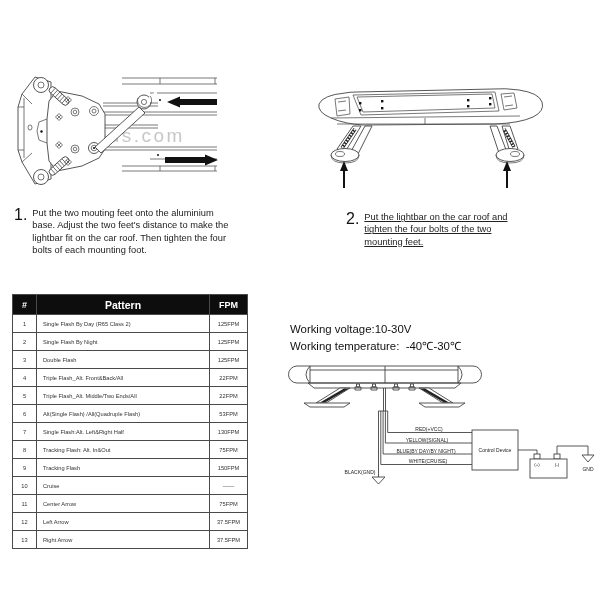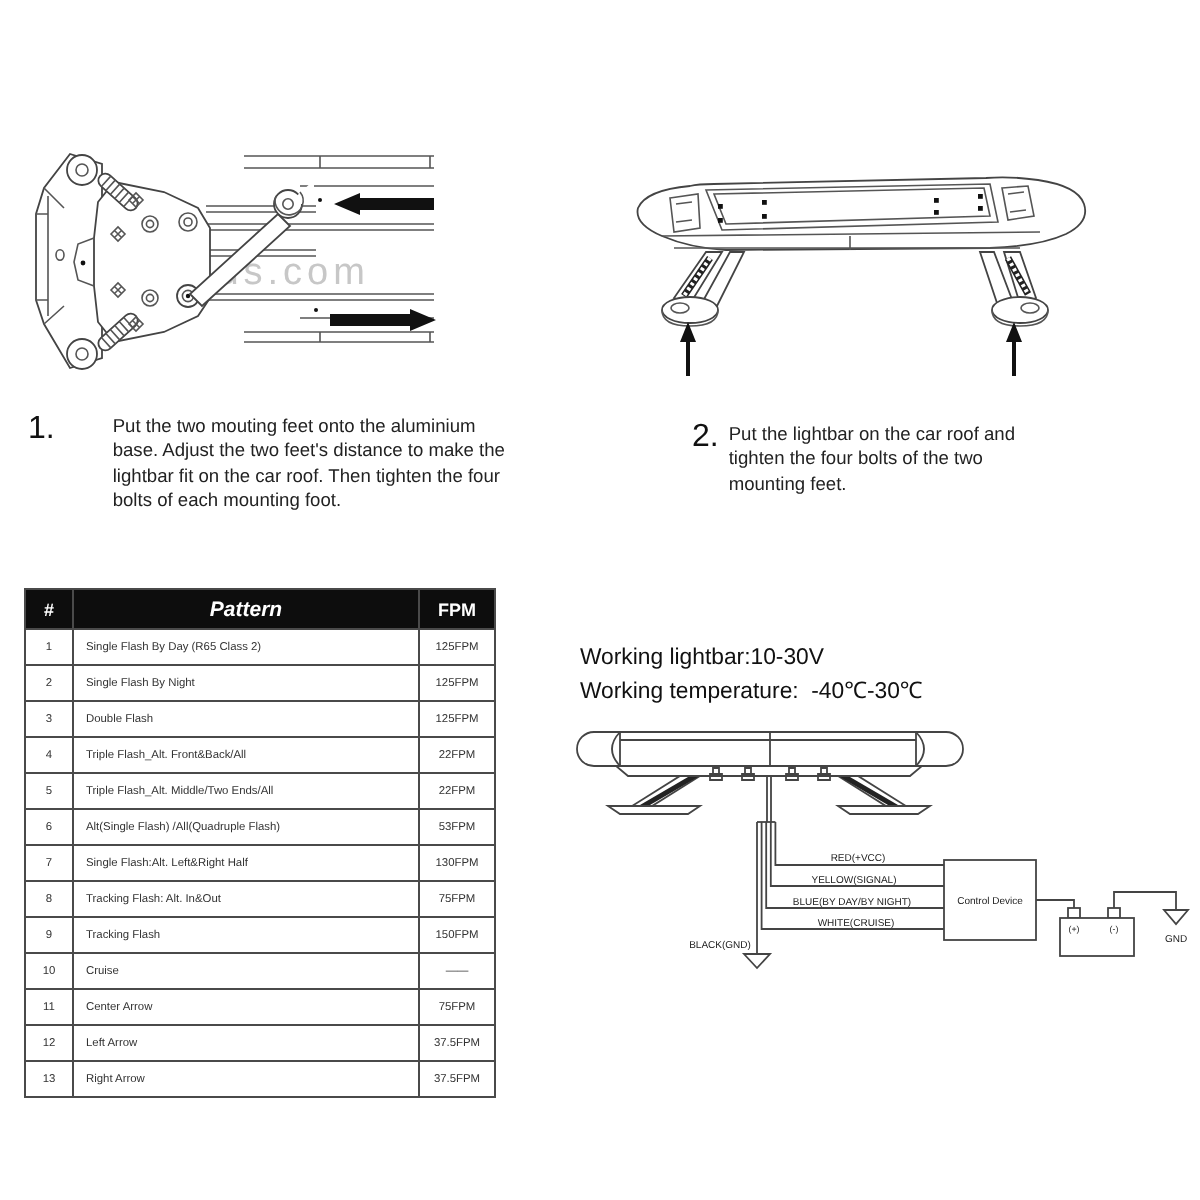"Put the two mouting feet" #step1 .step-text { margin-left: 24px -> none }
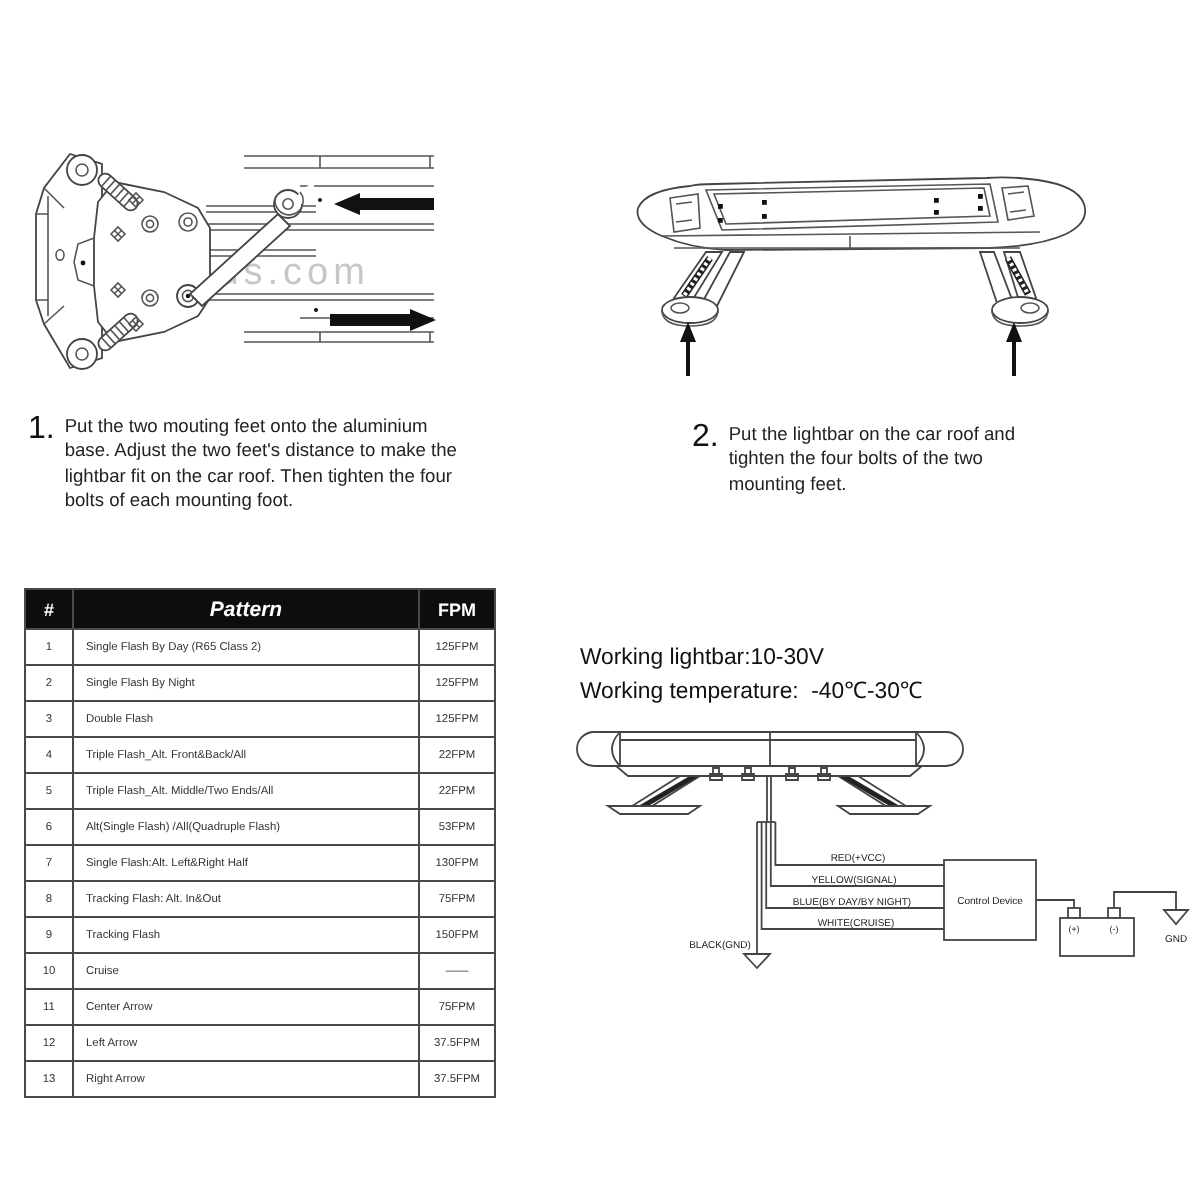"Put the lightbar on the" #step2 .step-text { text-decoration: none -> underline }
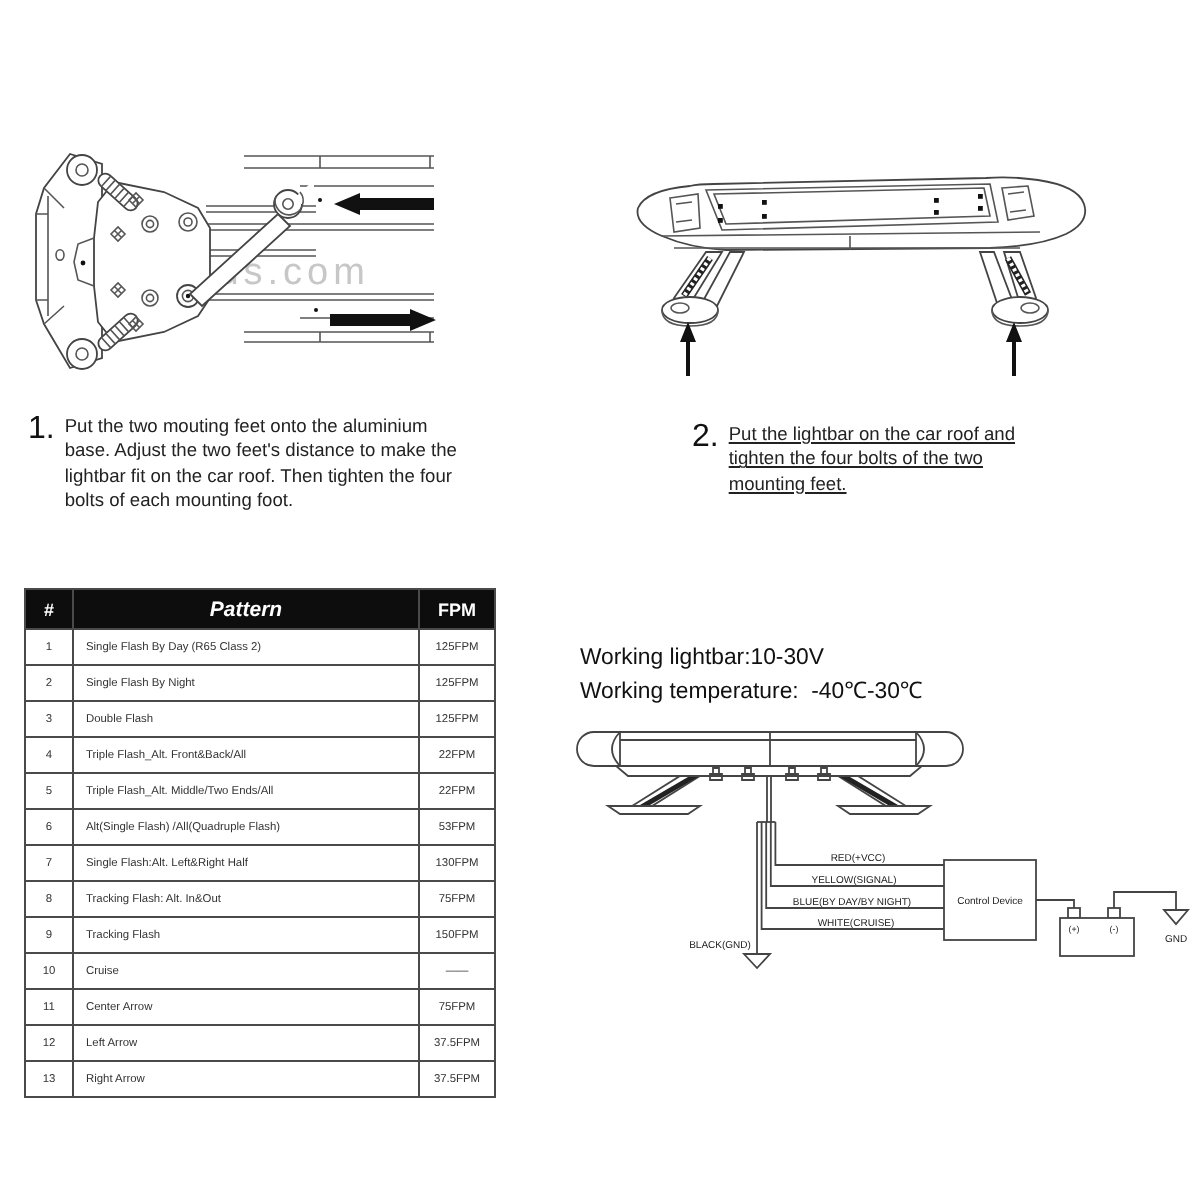"Pattern" .pattern-table thead th:nth-child(2) { font-style: italic -> none }
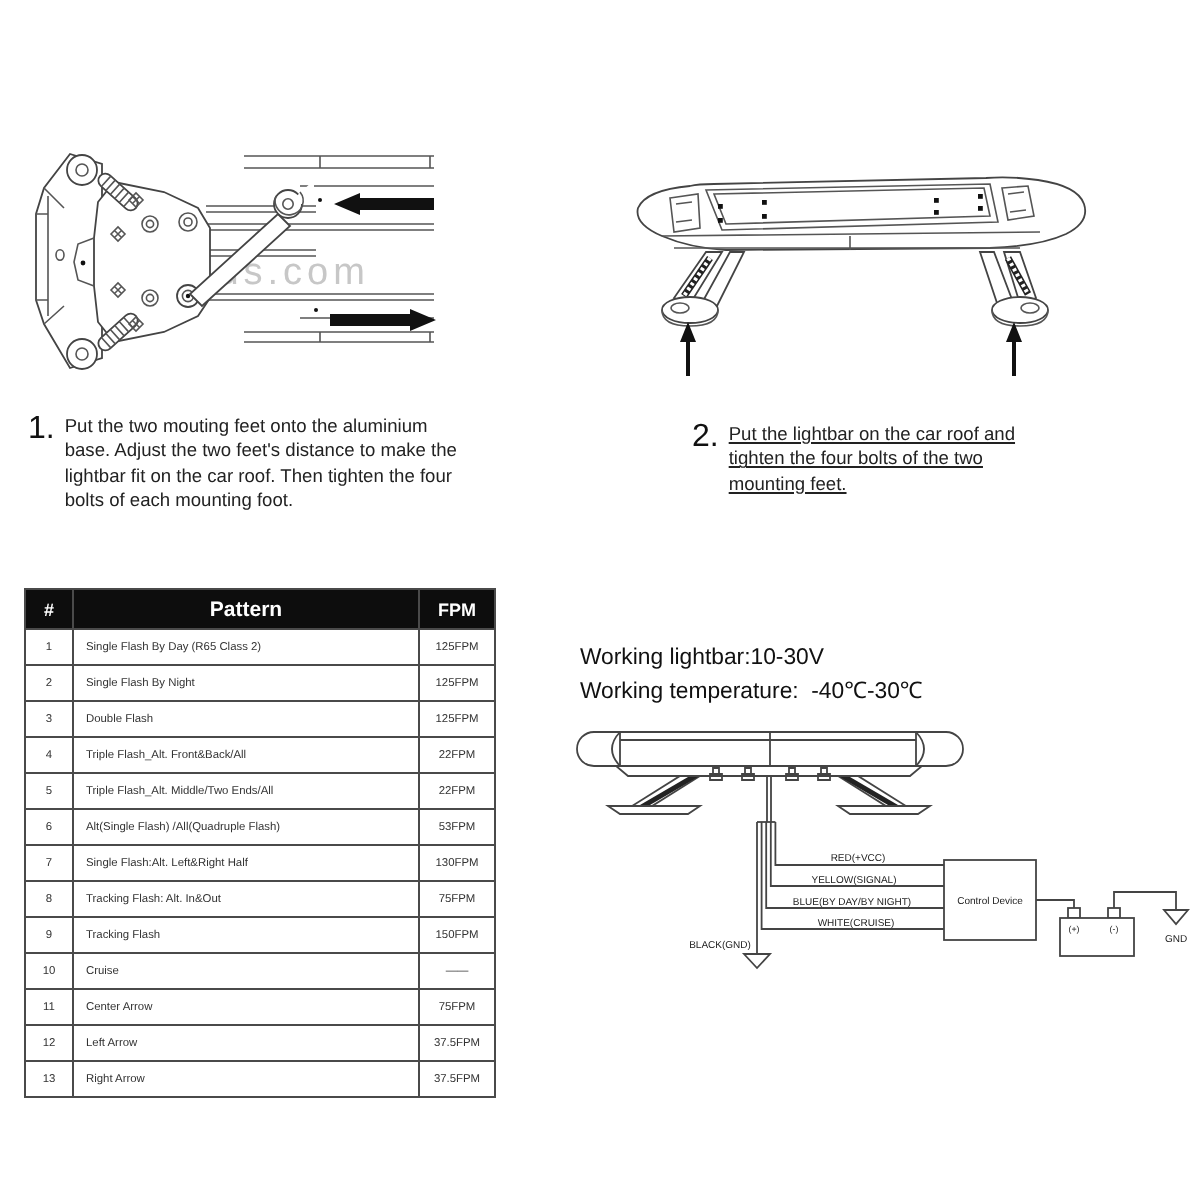"Working lightbar:10-30V" div { text: lightbar:10-30V -> voltage:10-30V }
